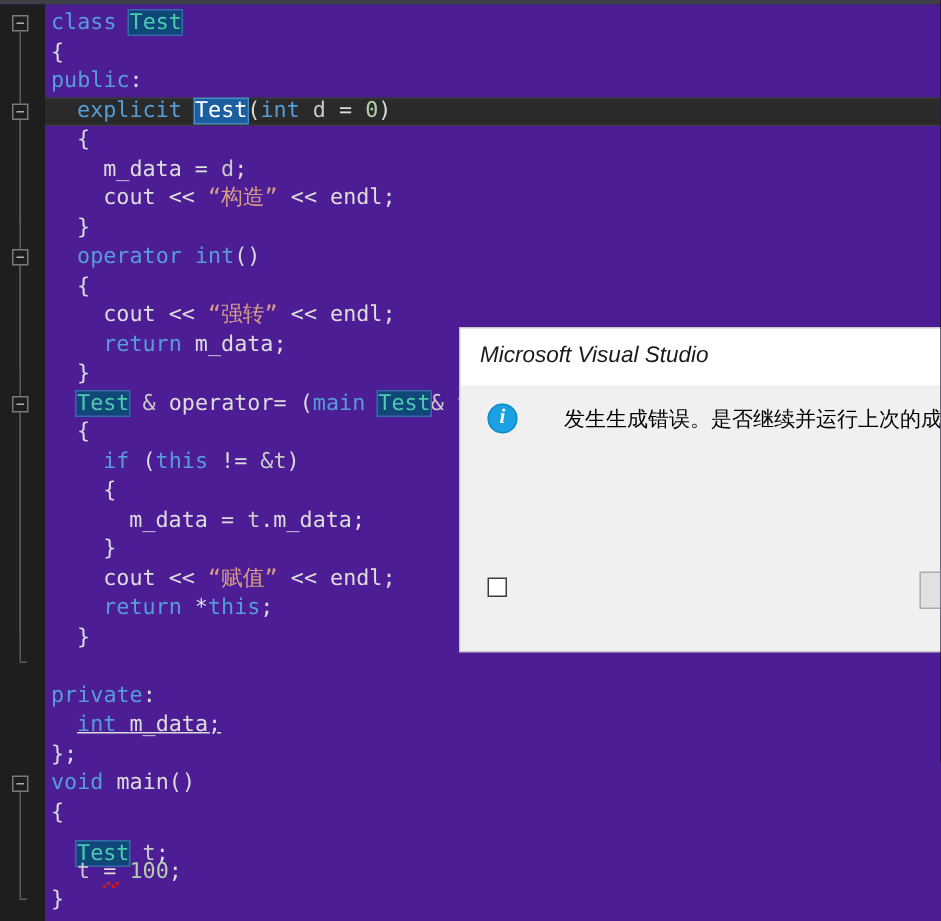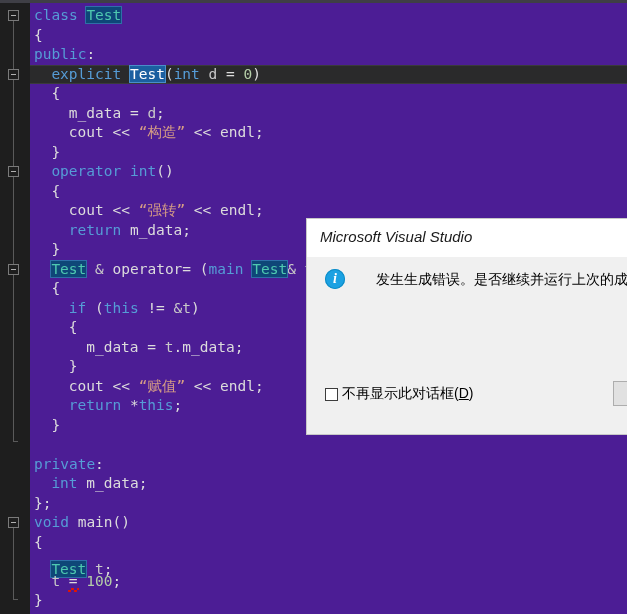"不再显示此对话框(D)" div { html: <div><span>不再显示此对话框(</span><span>D</span><span>)</span></div> -> none }
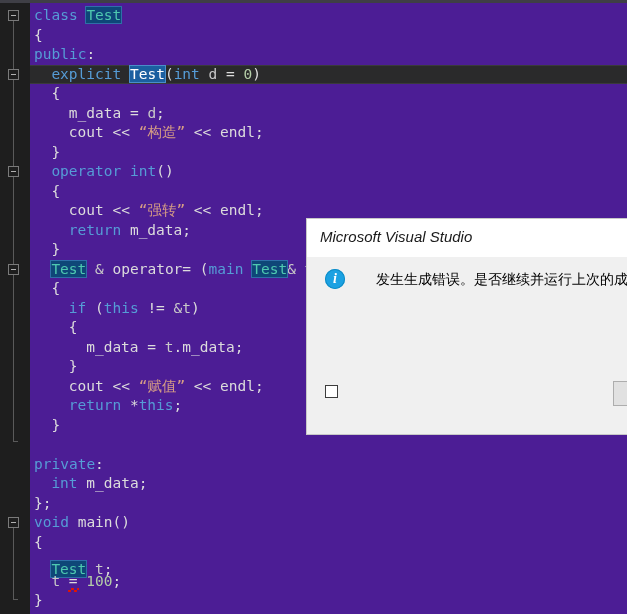"int m_data;" div.line { text-decoration: none -> underline }
